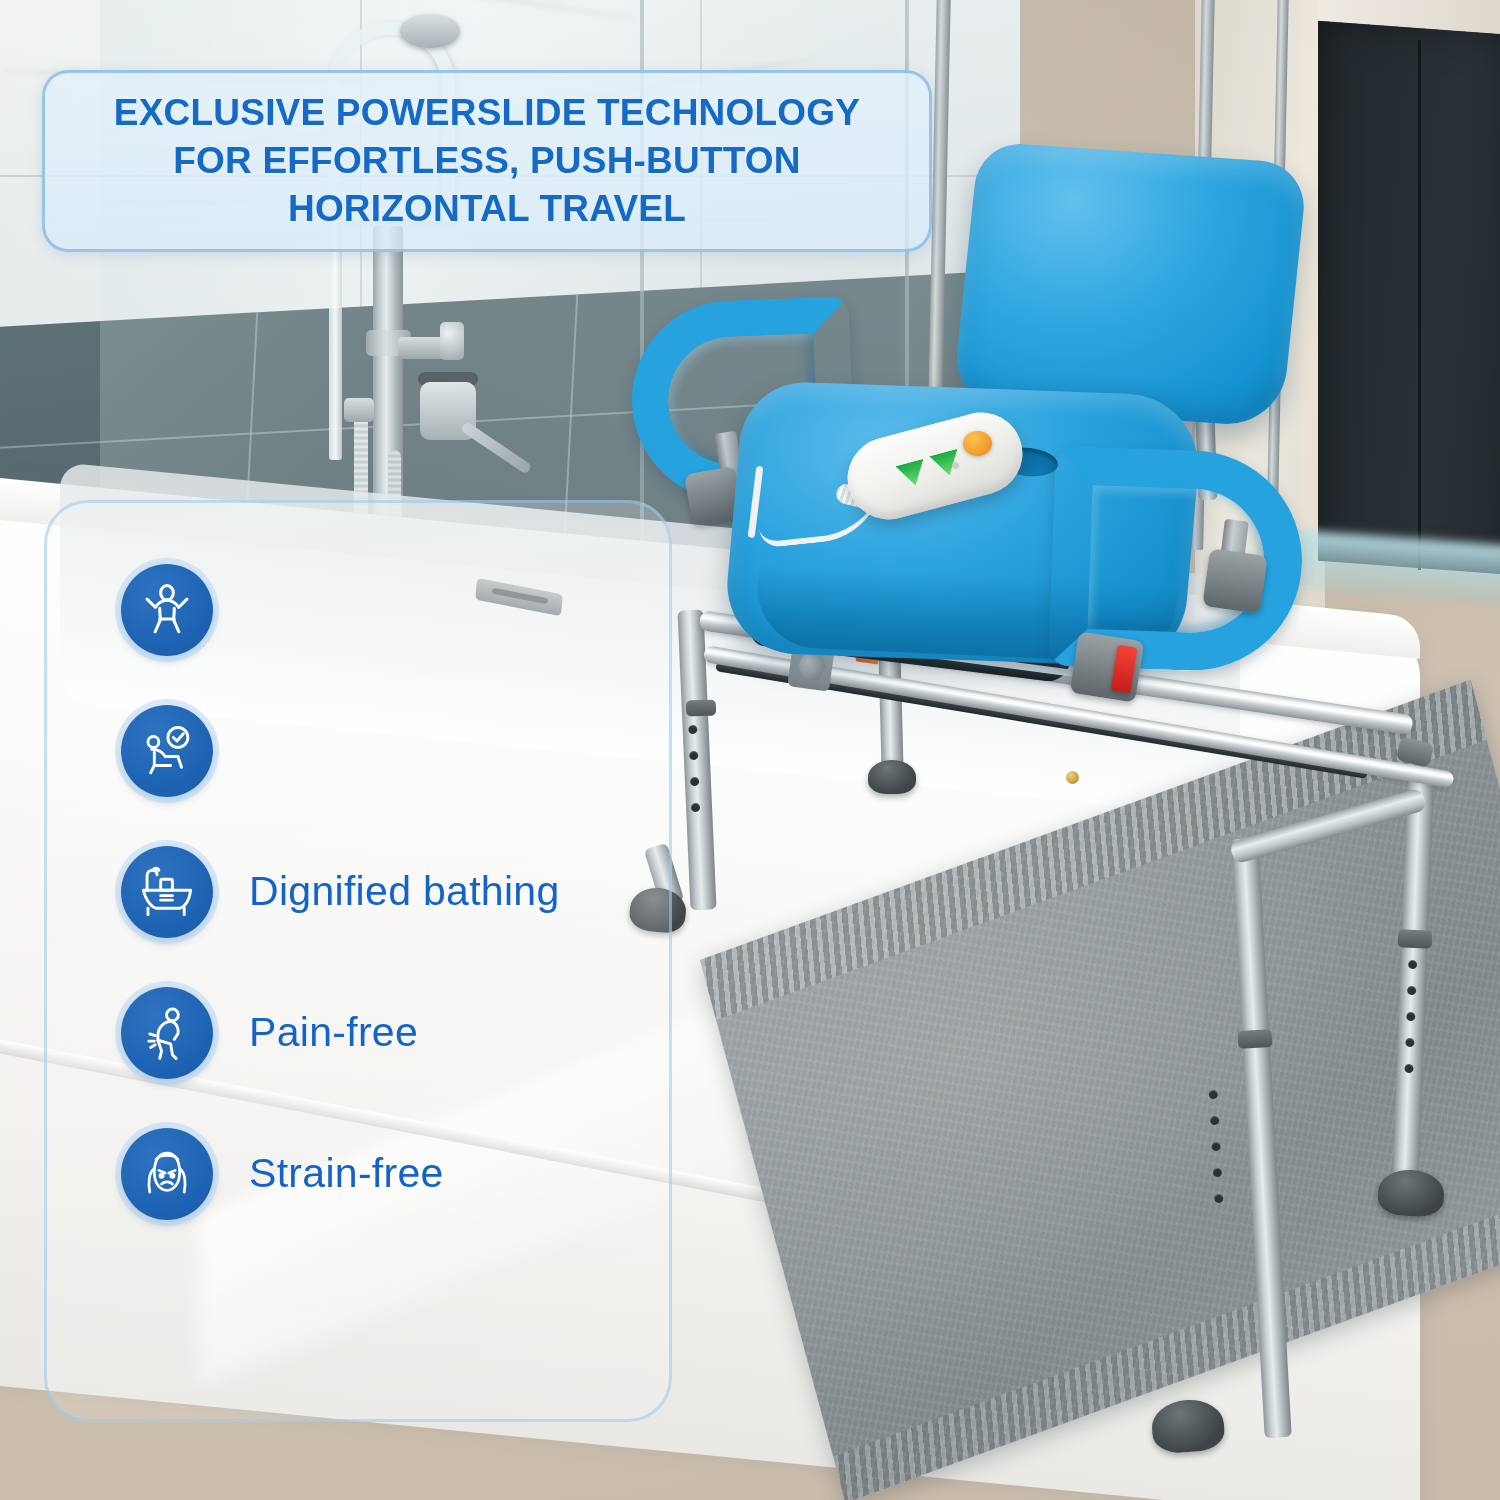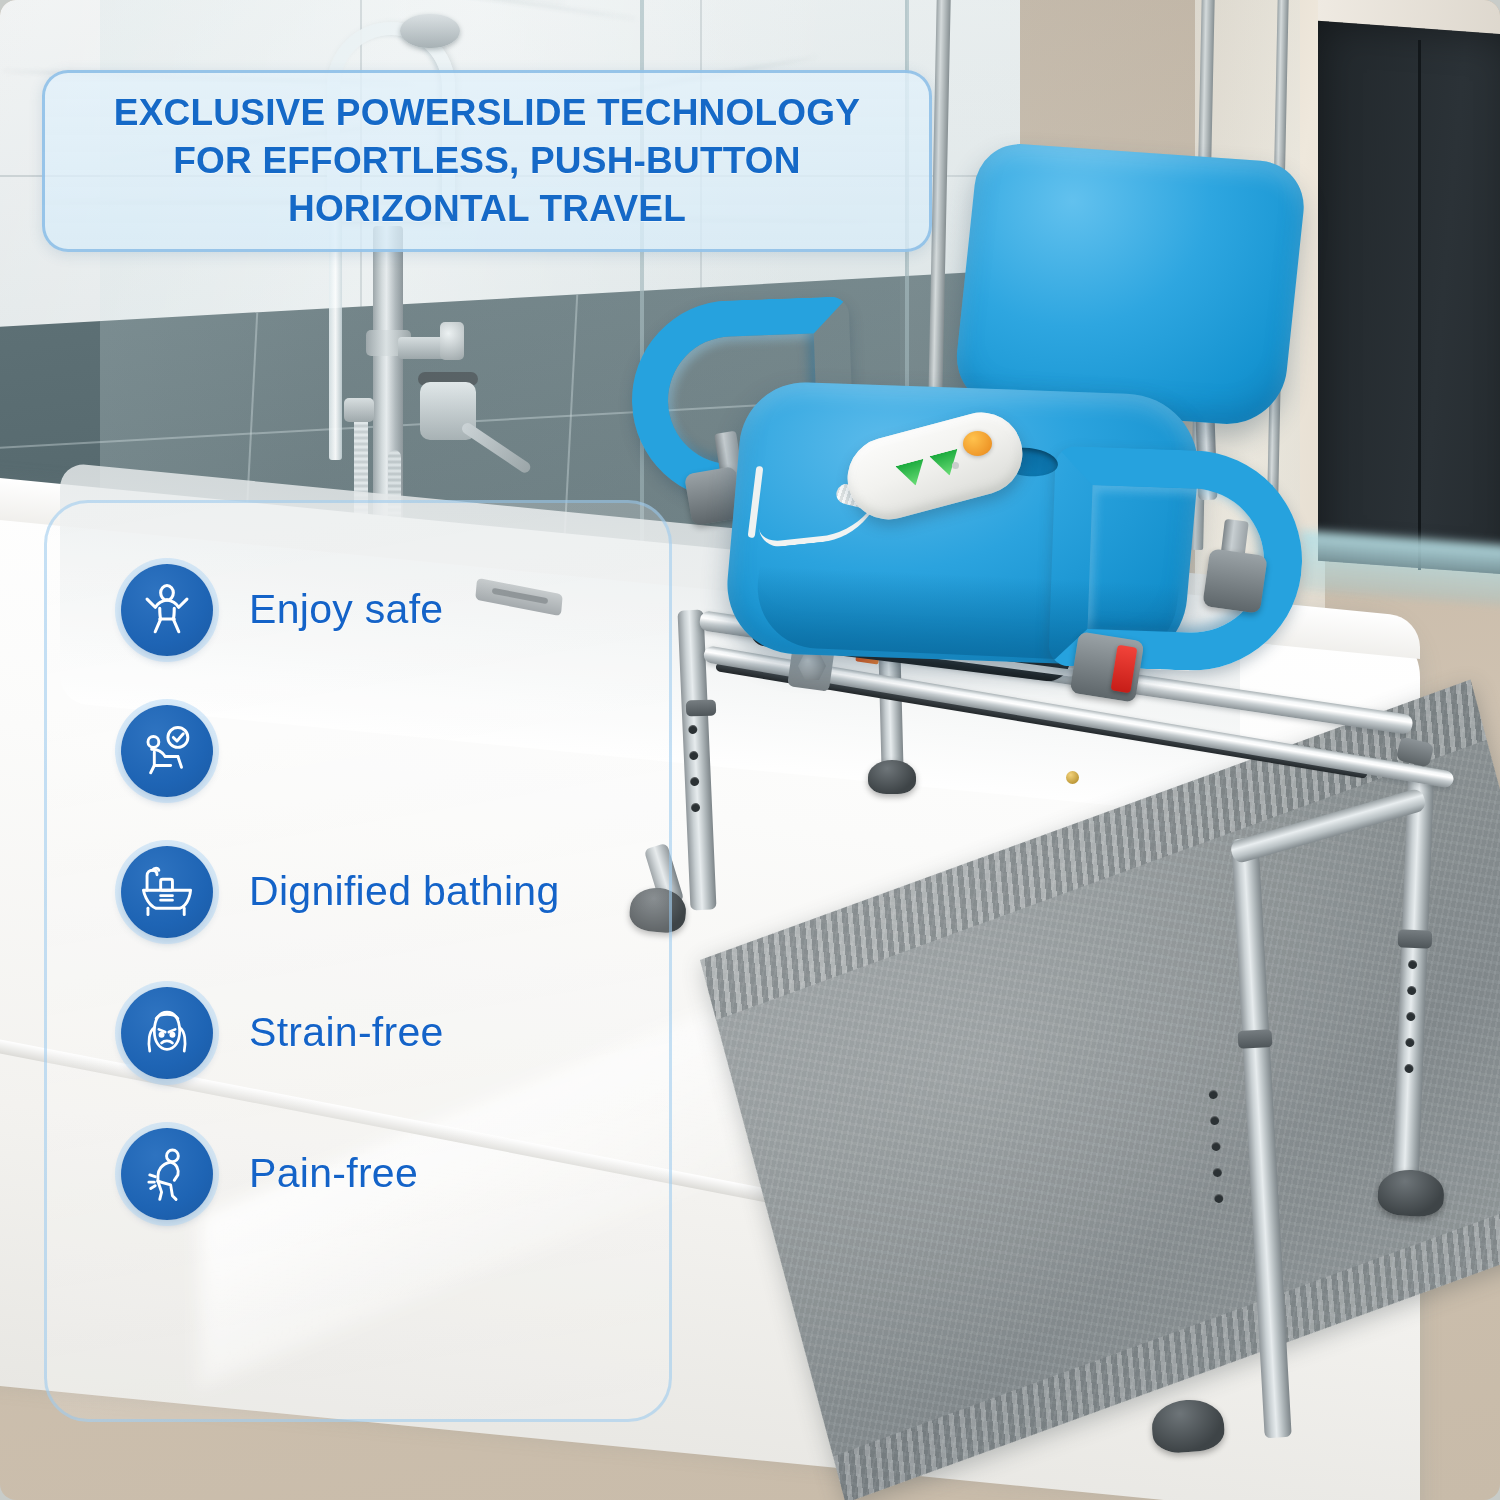"EXCLUSIVE POWERSLIDE TECHNOLOGY" .scene { border-radius: 16px -> none }
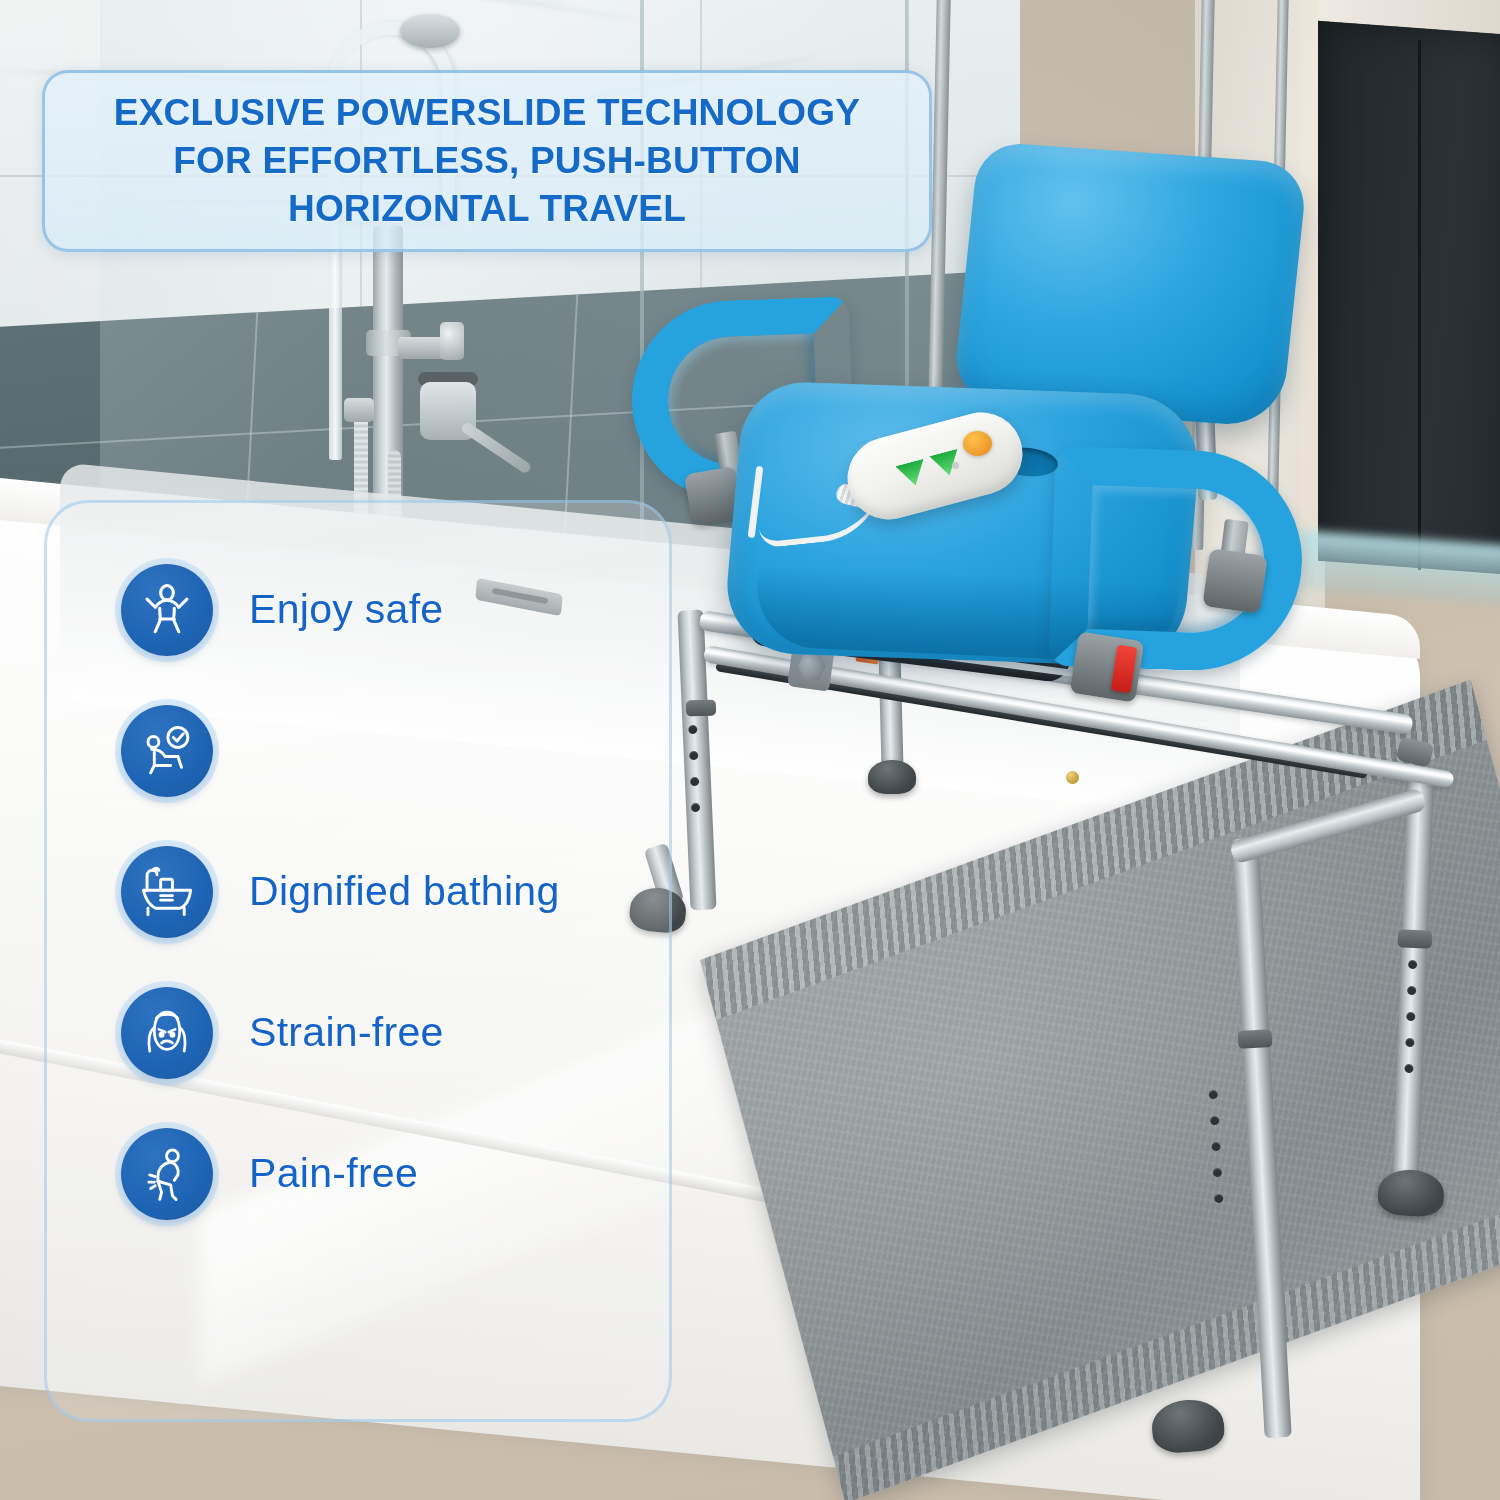"Enjoy safe" div.feat-label { html: <div>Enjoy safe</div> -> none }
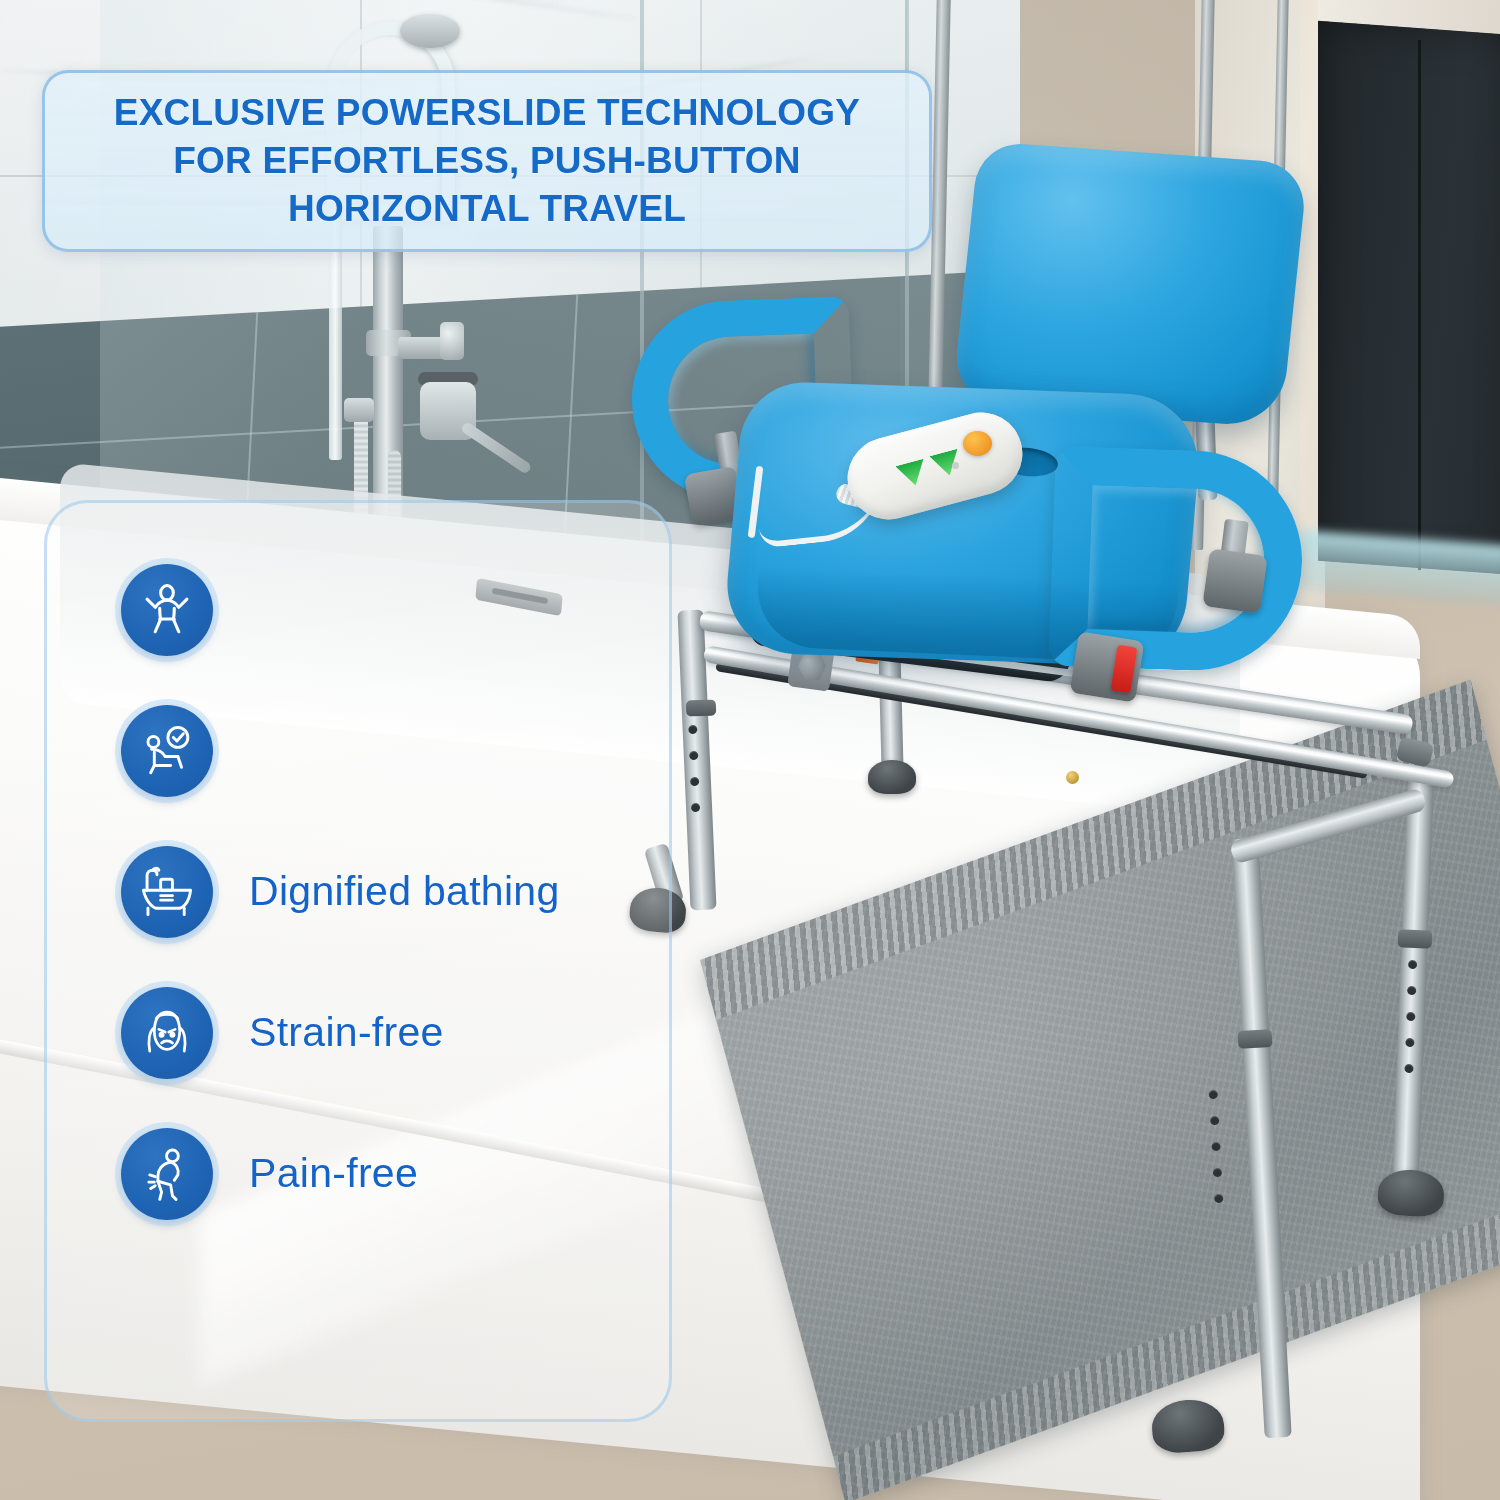"Strain-free" div.feature-row { order: before "Pain-free" -> after "Pain-free" }
